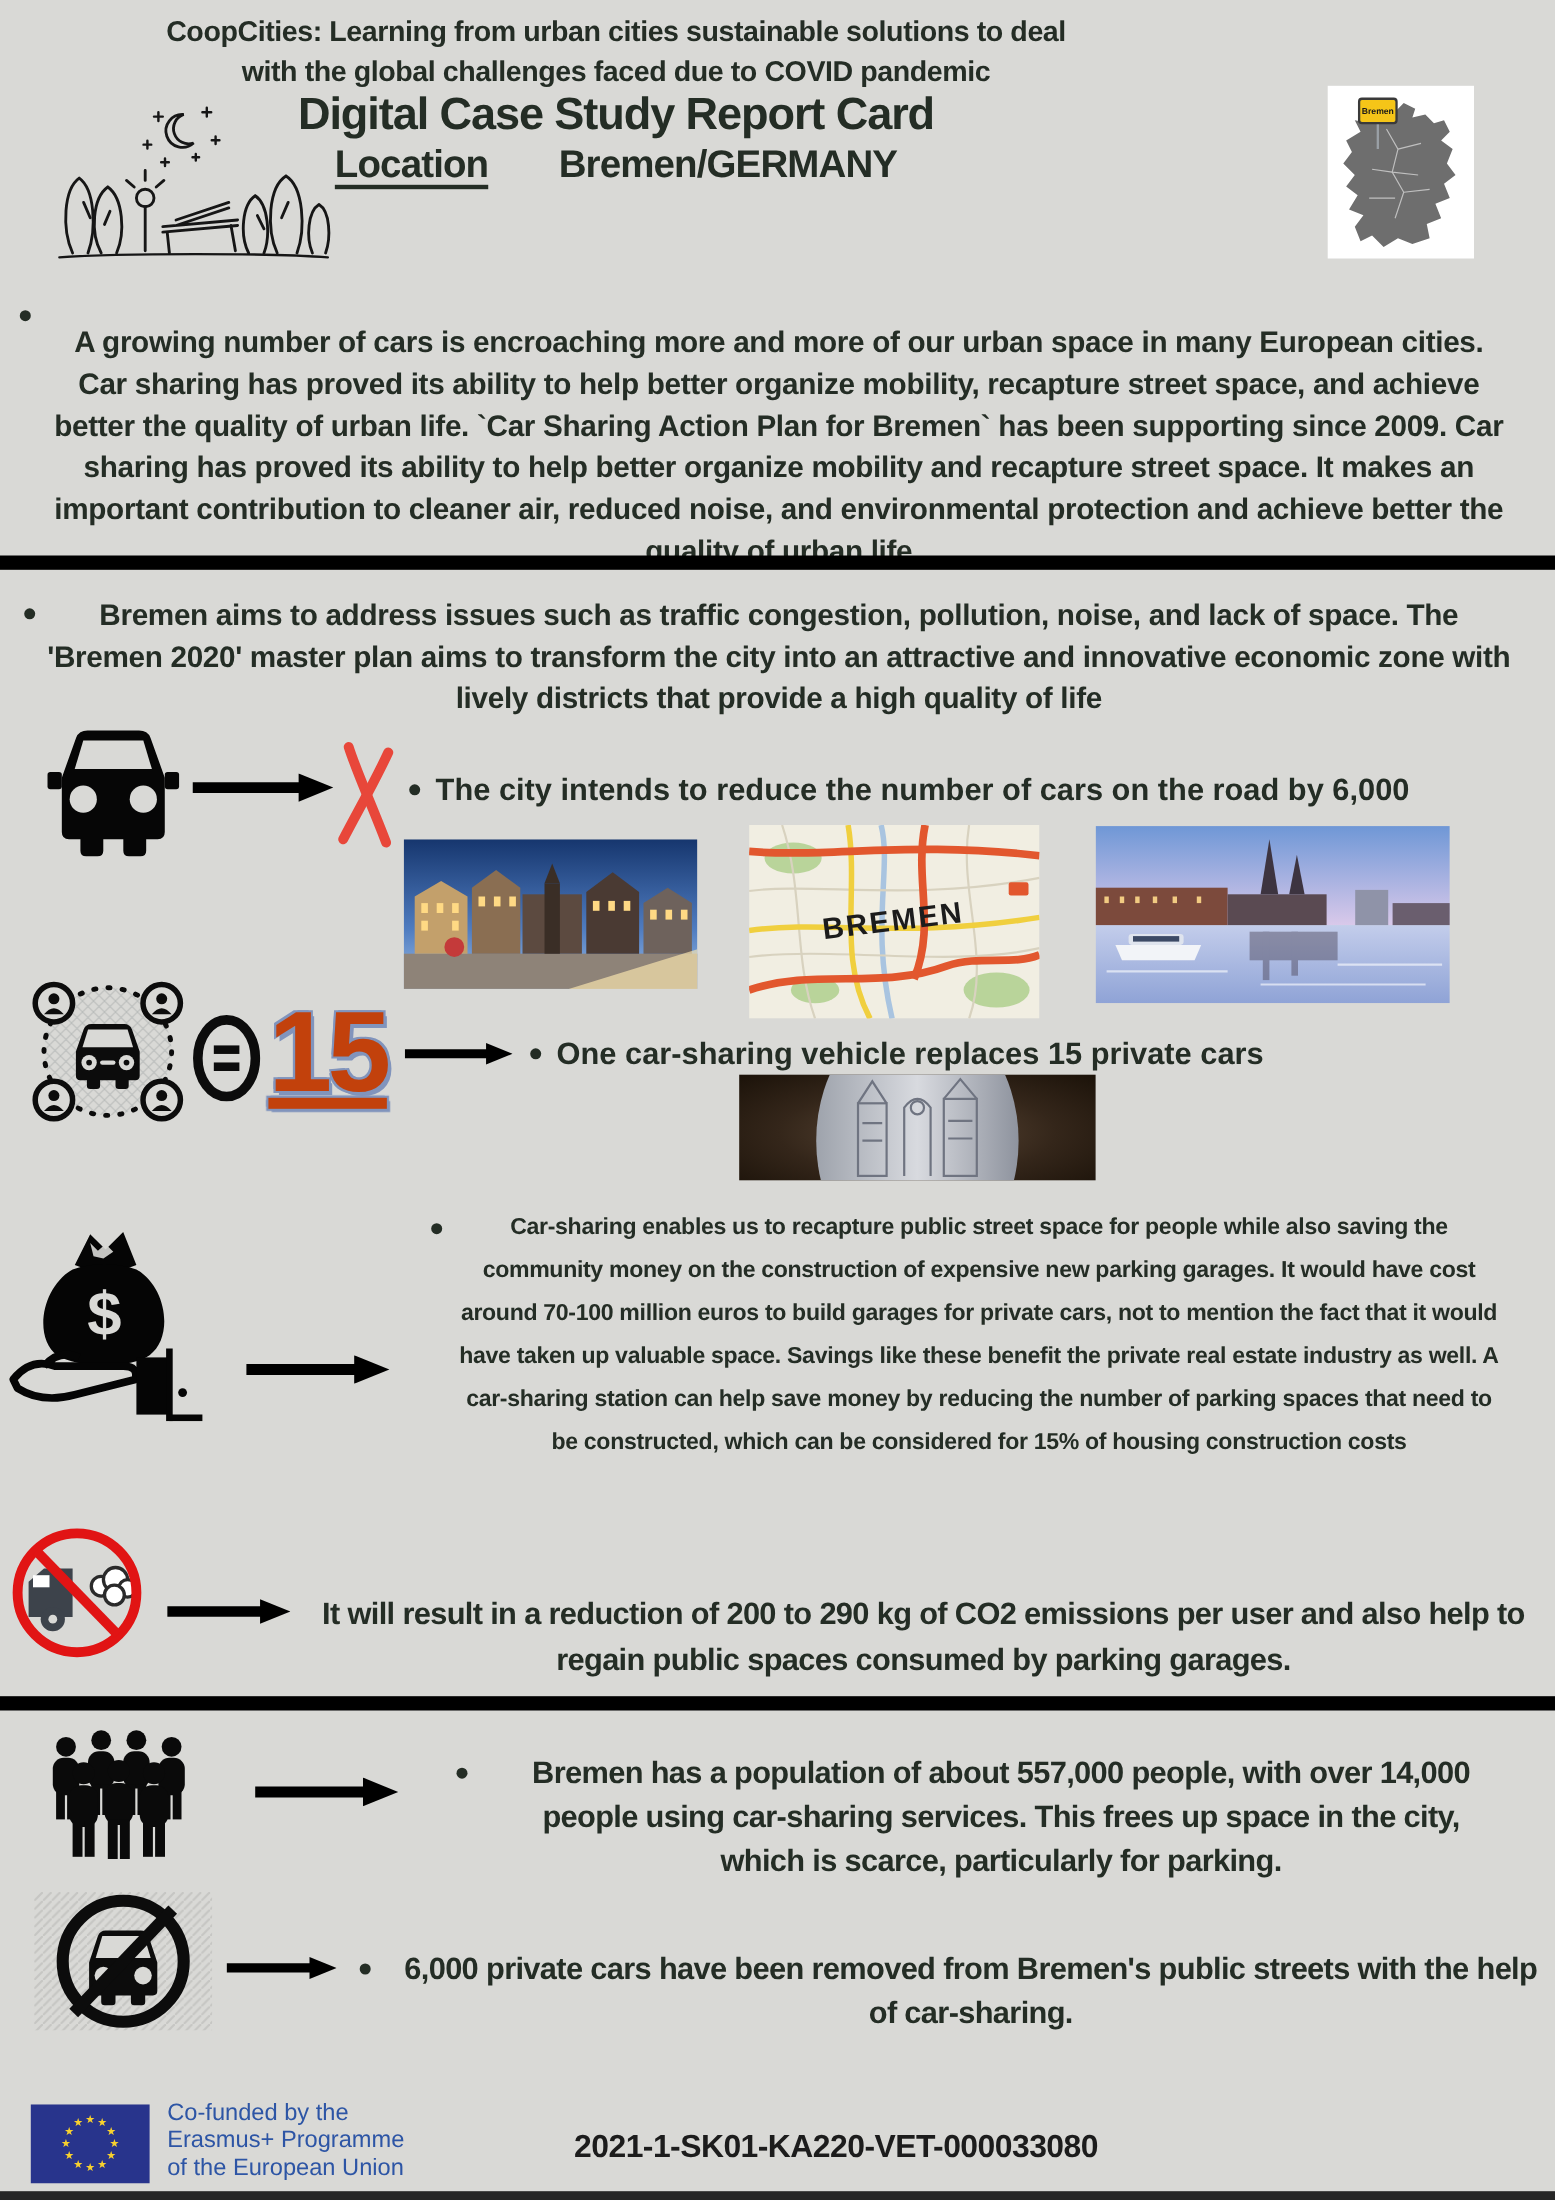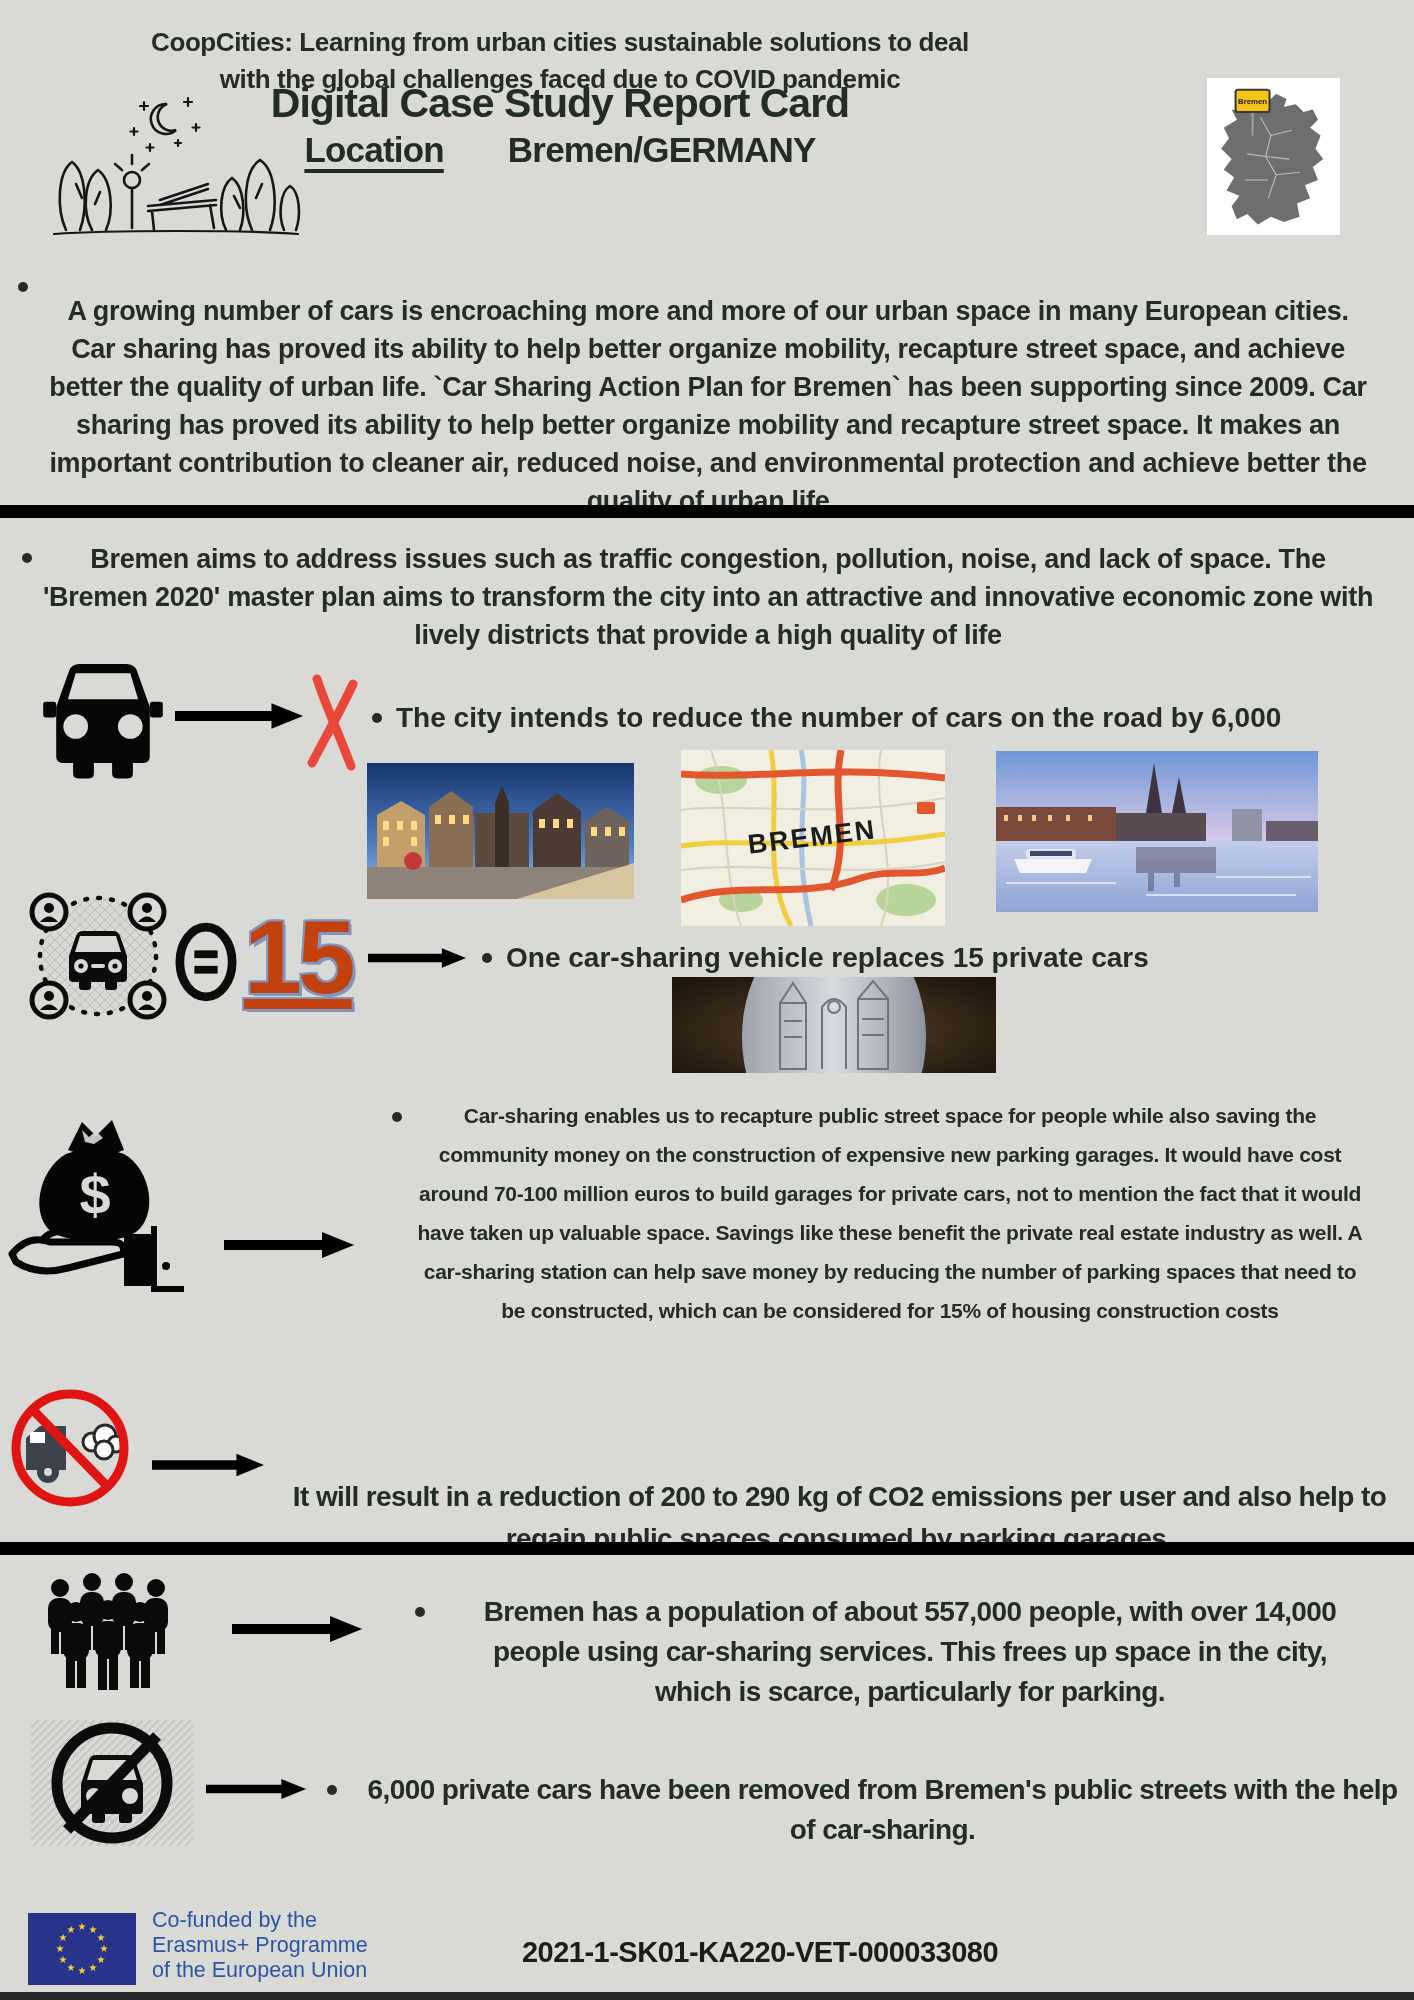"CoopCities: Learning from urban cities" .main-title { top: 24px -> 10px }
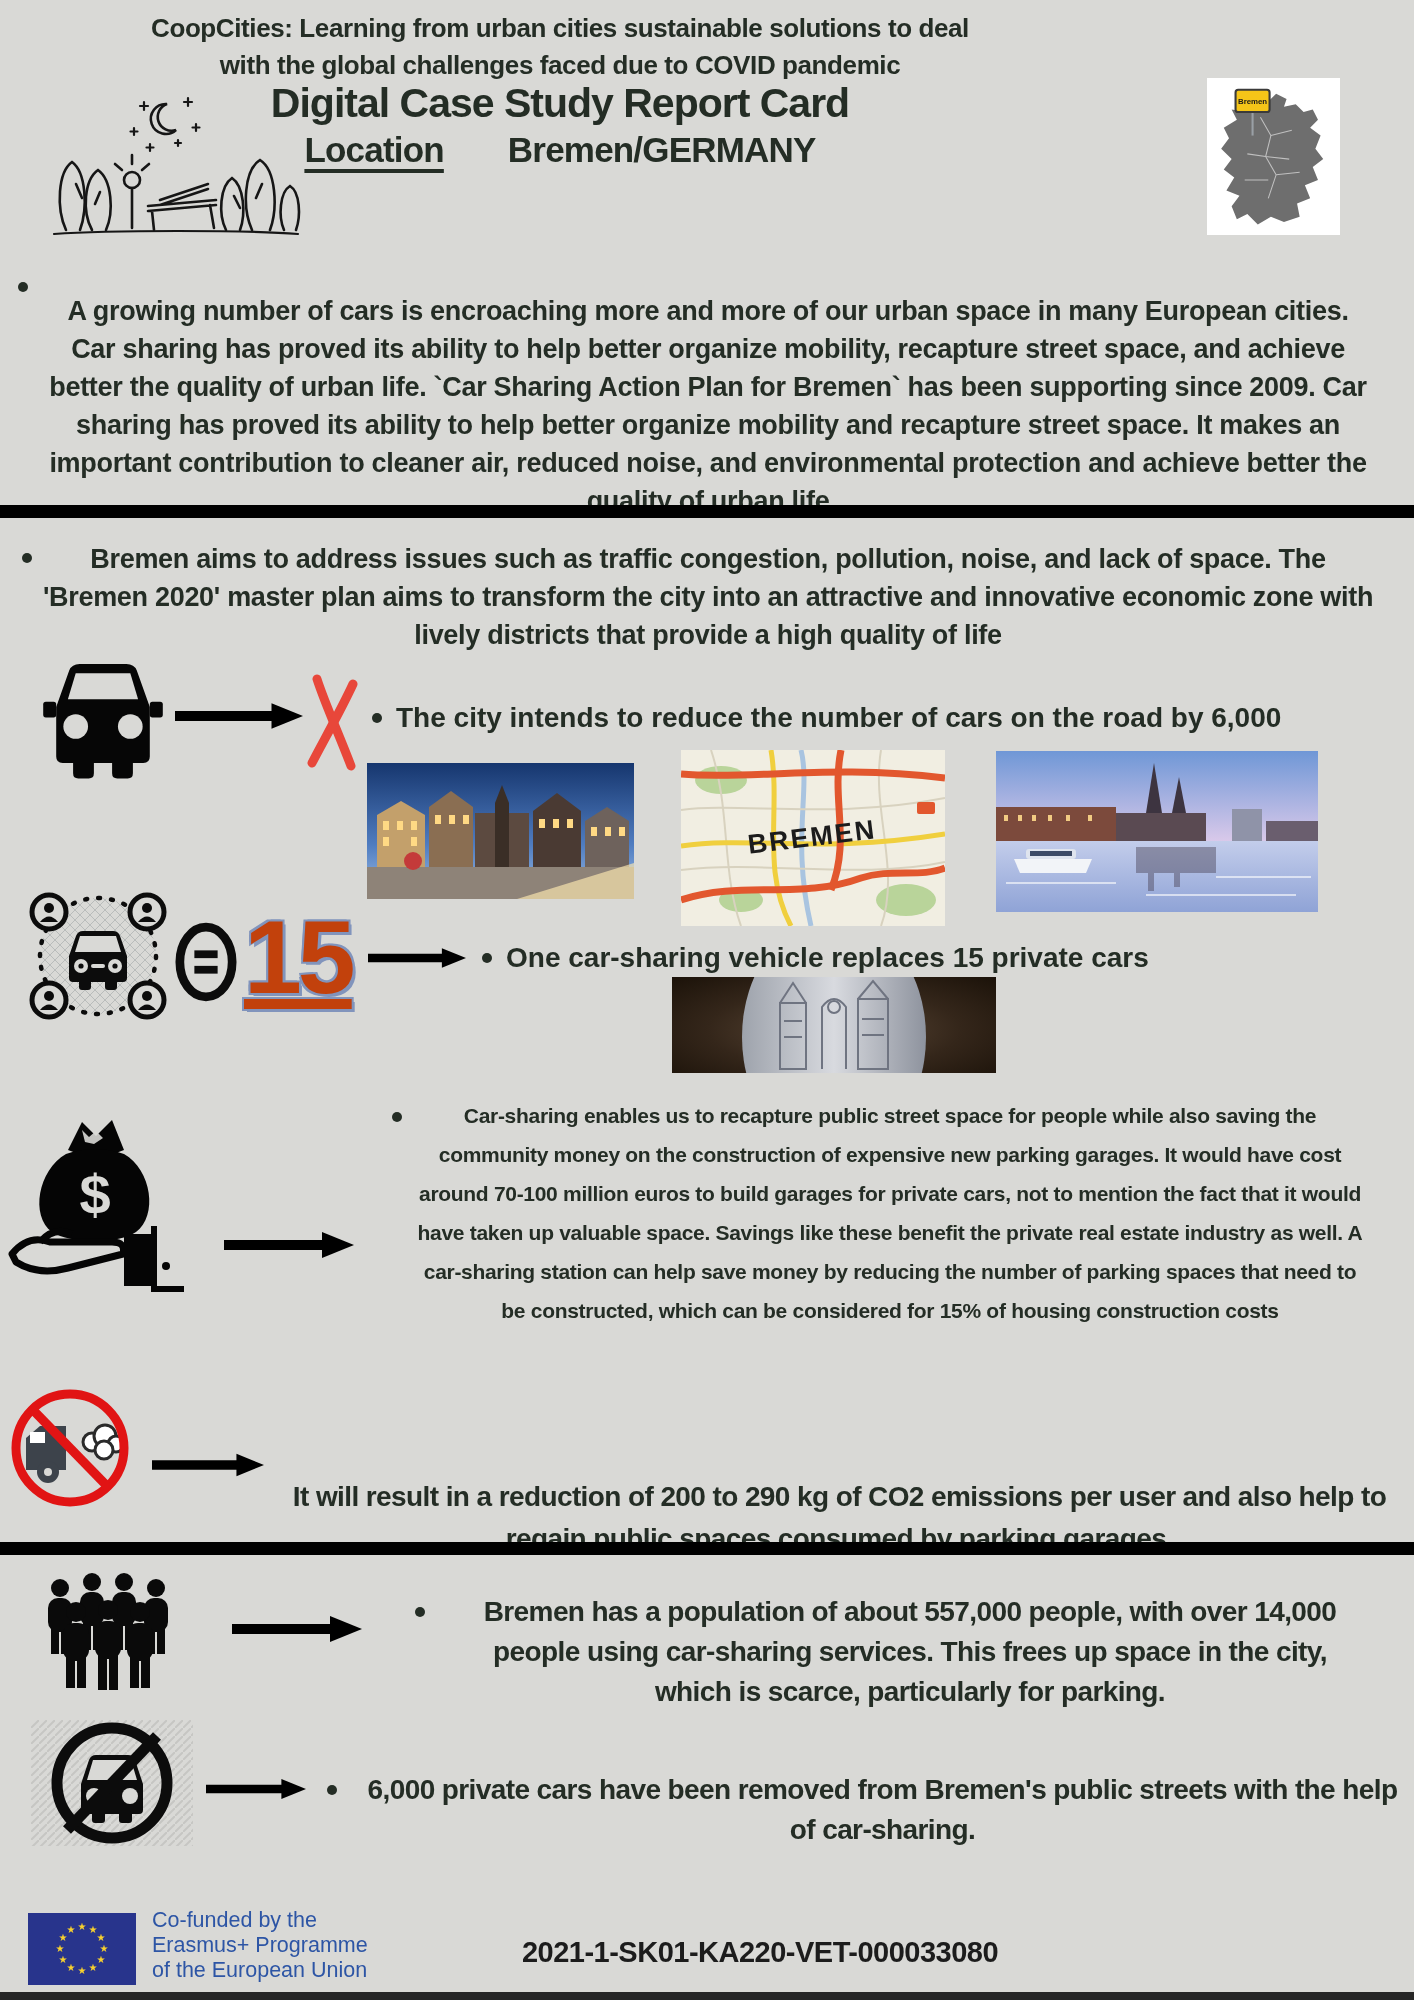"It will result in a" .co2 { margin-top: 30px -> none }
